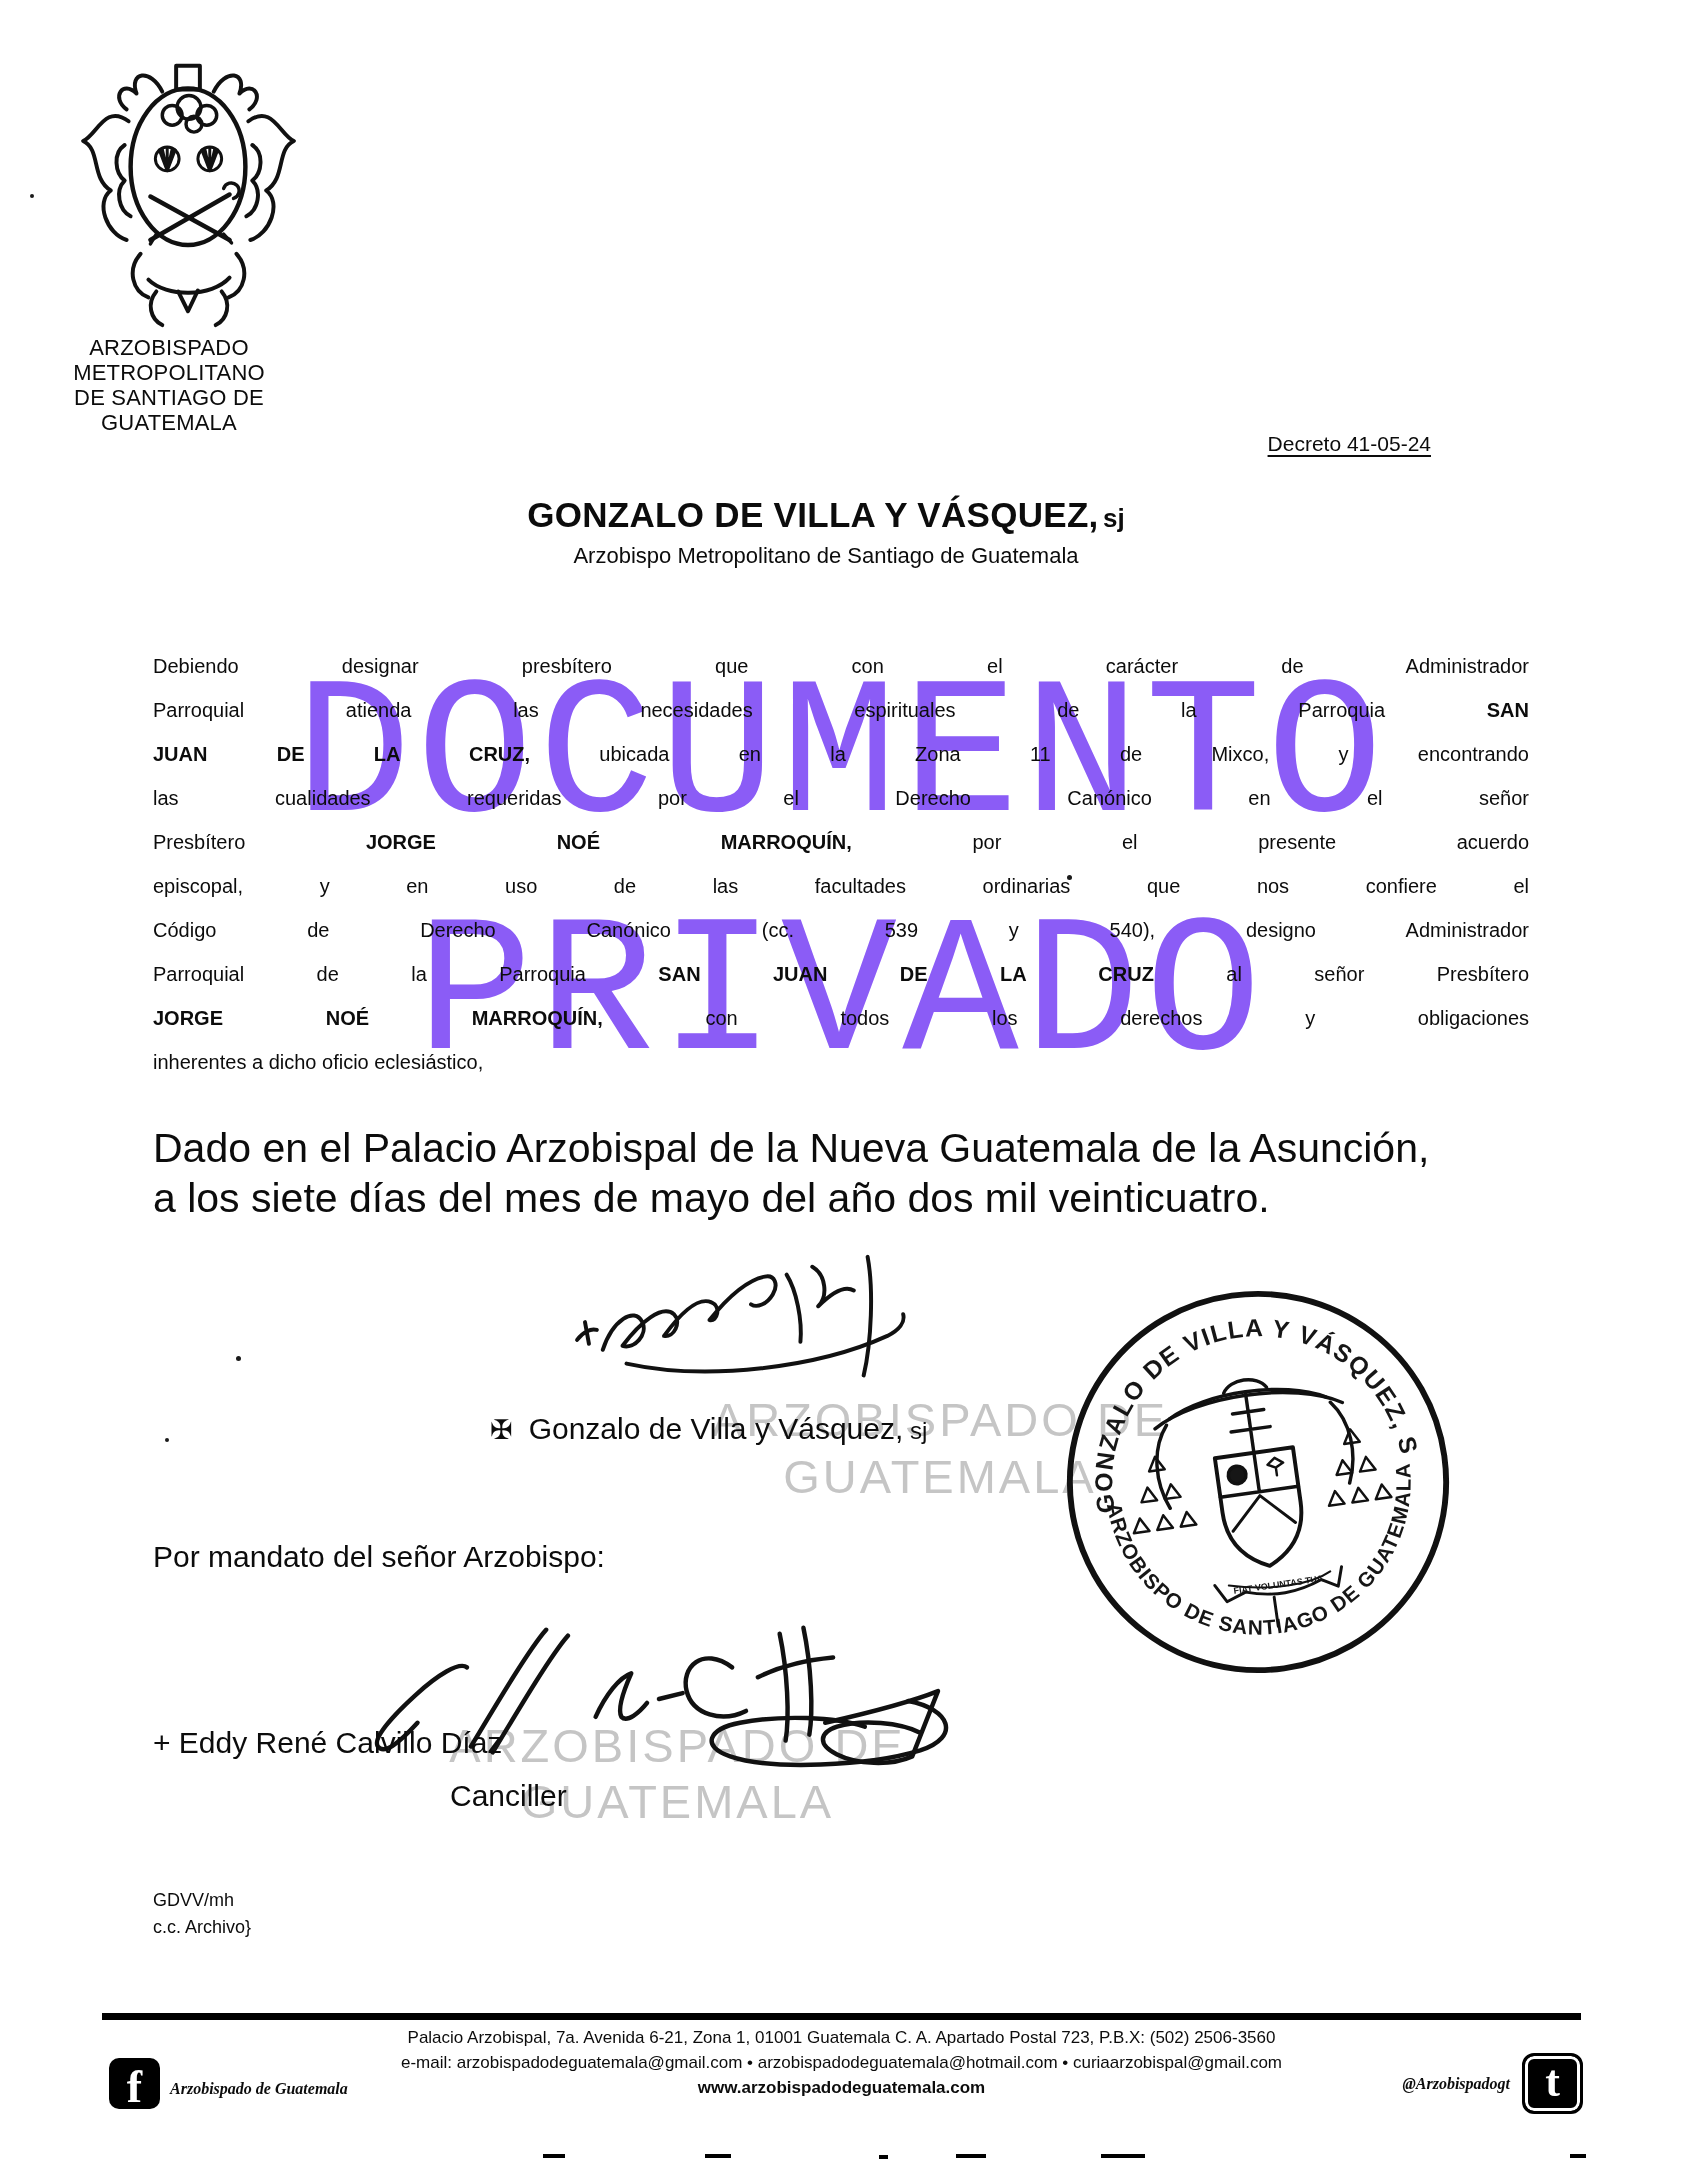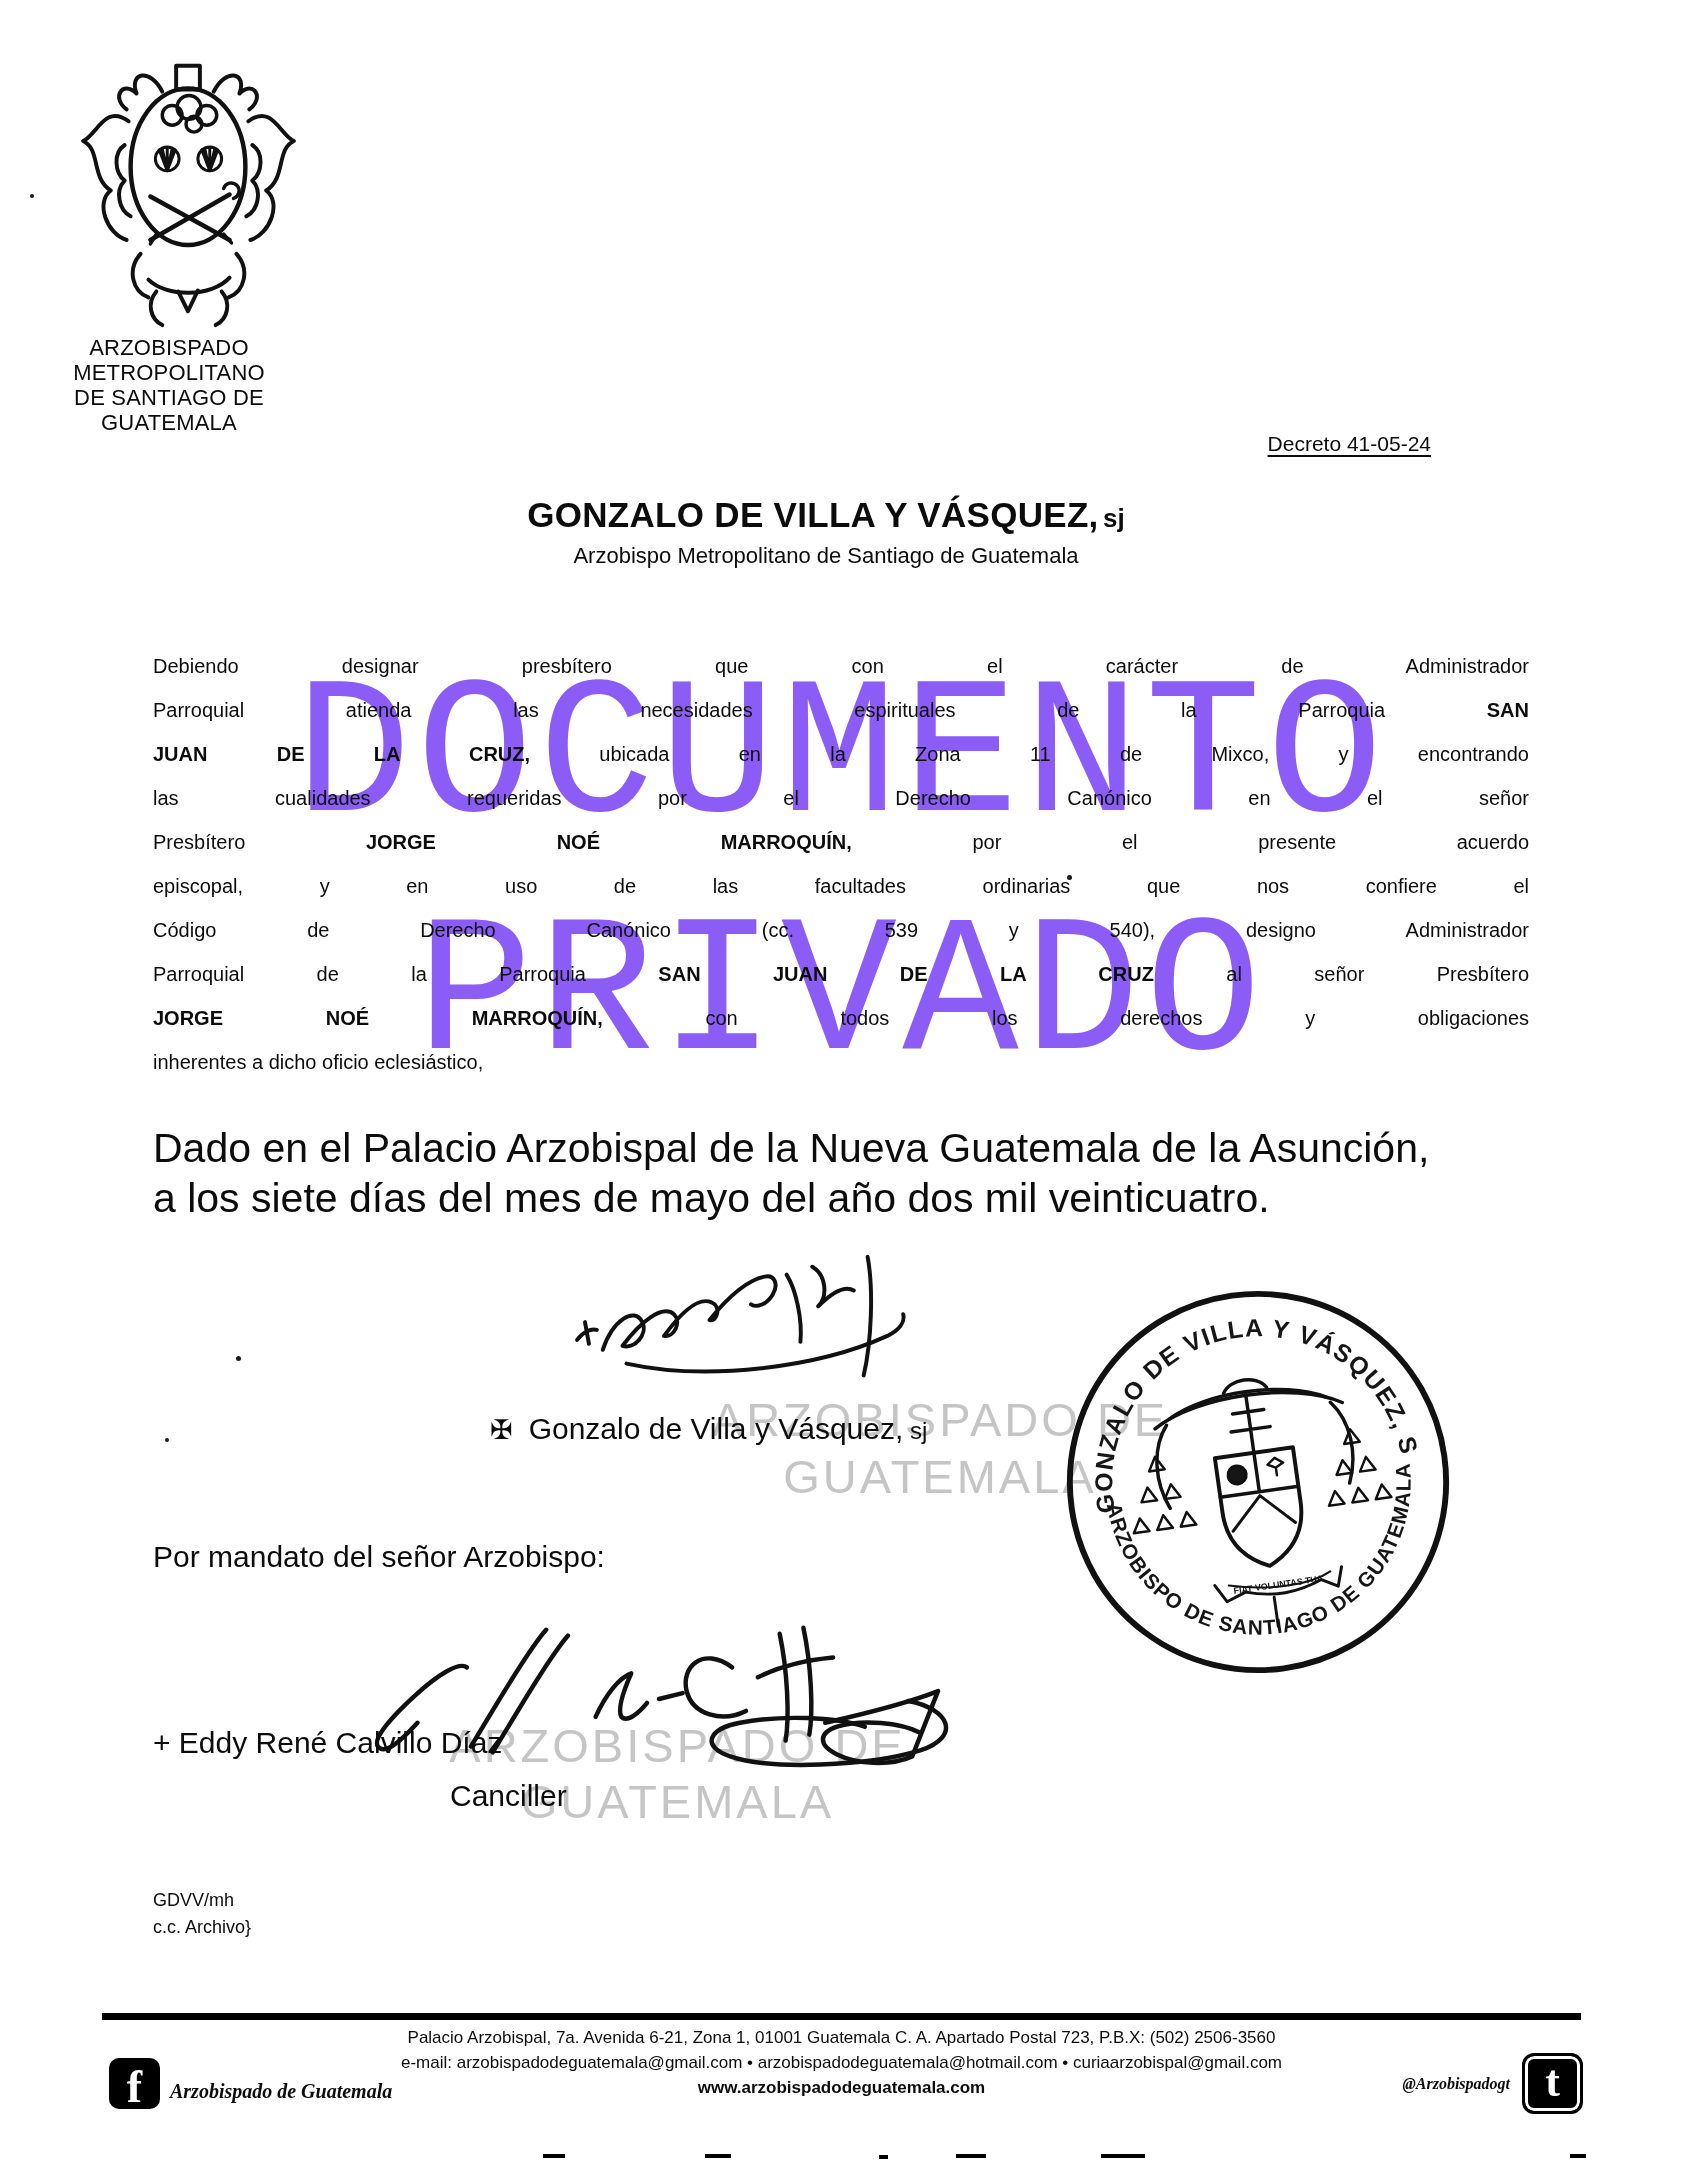"Arzobispado de Guatemala" .fb-label { font-size: 20px -> 16px }
